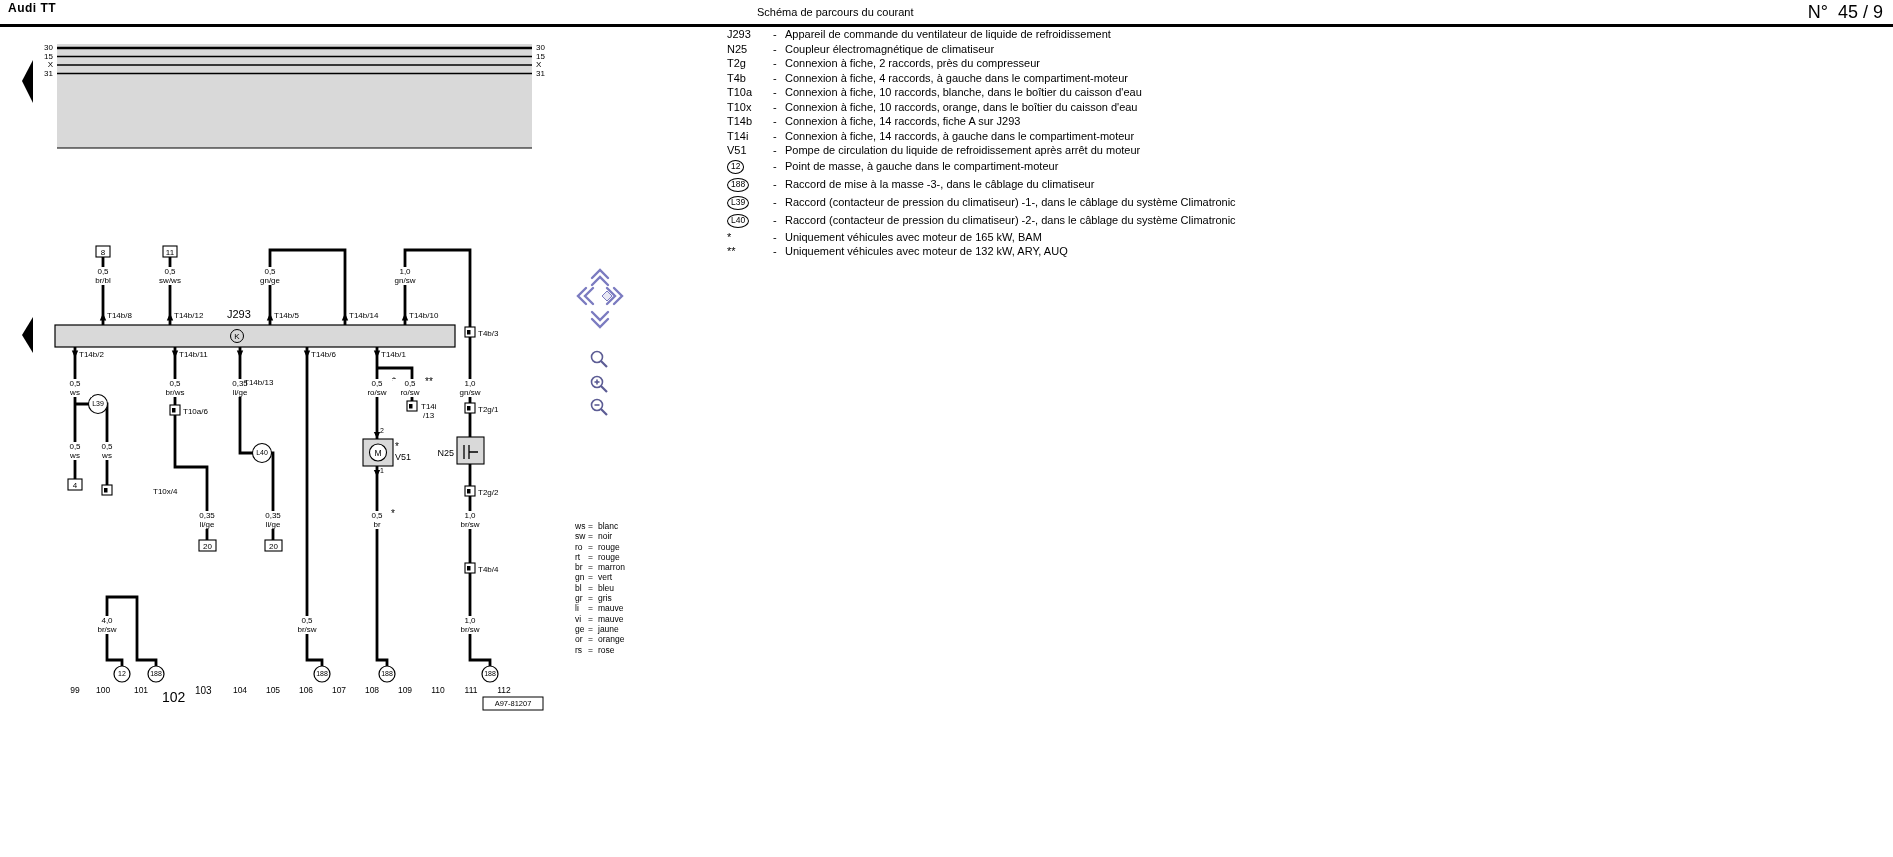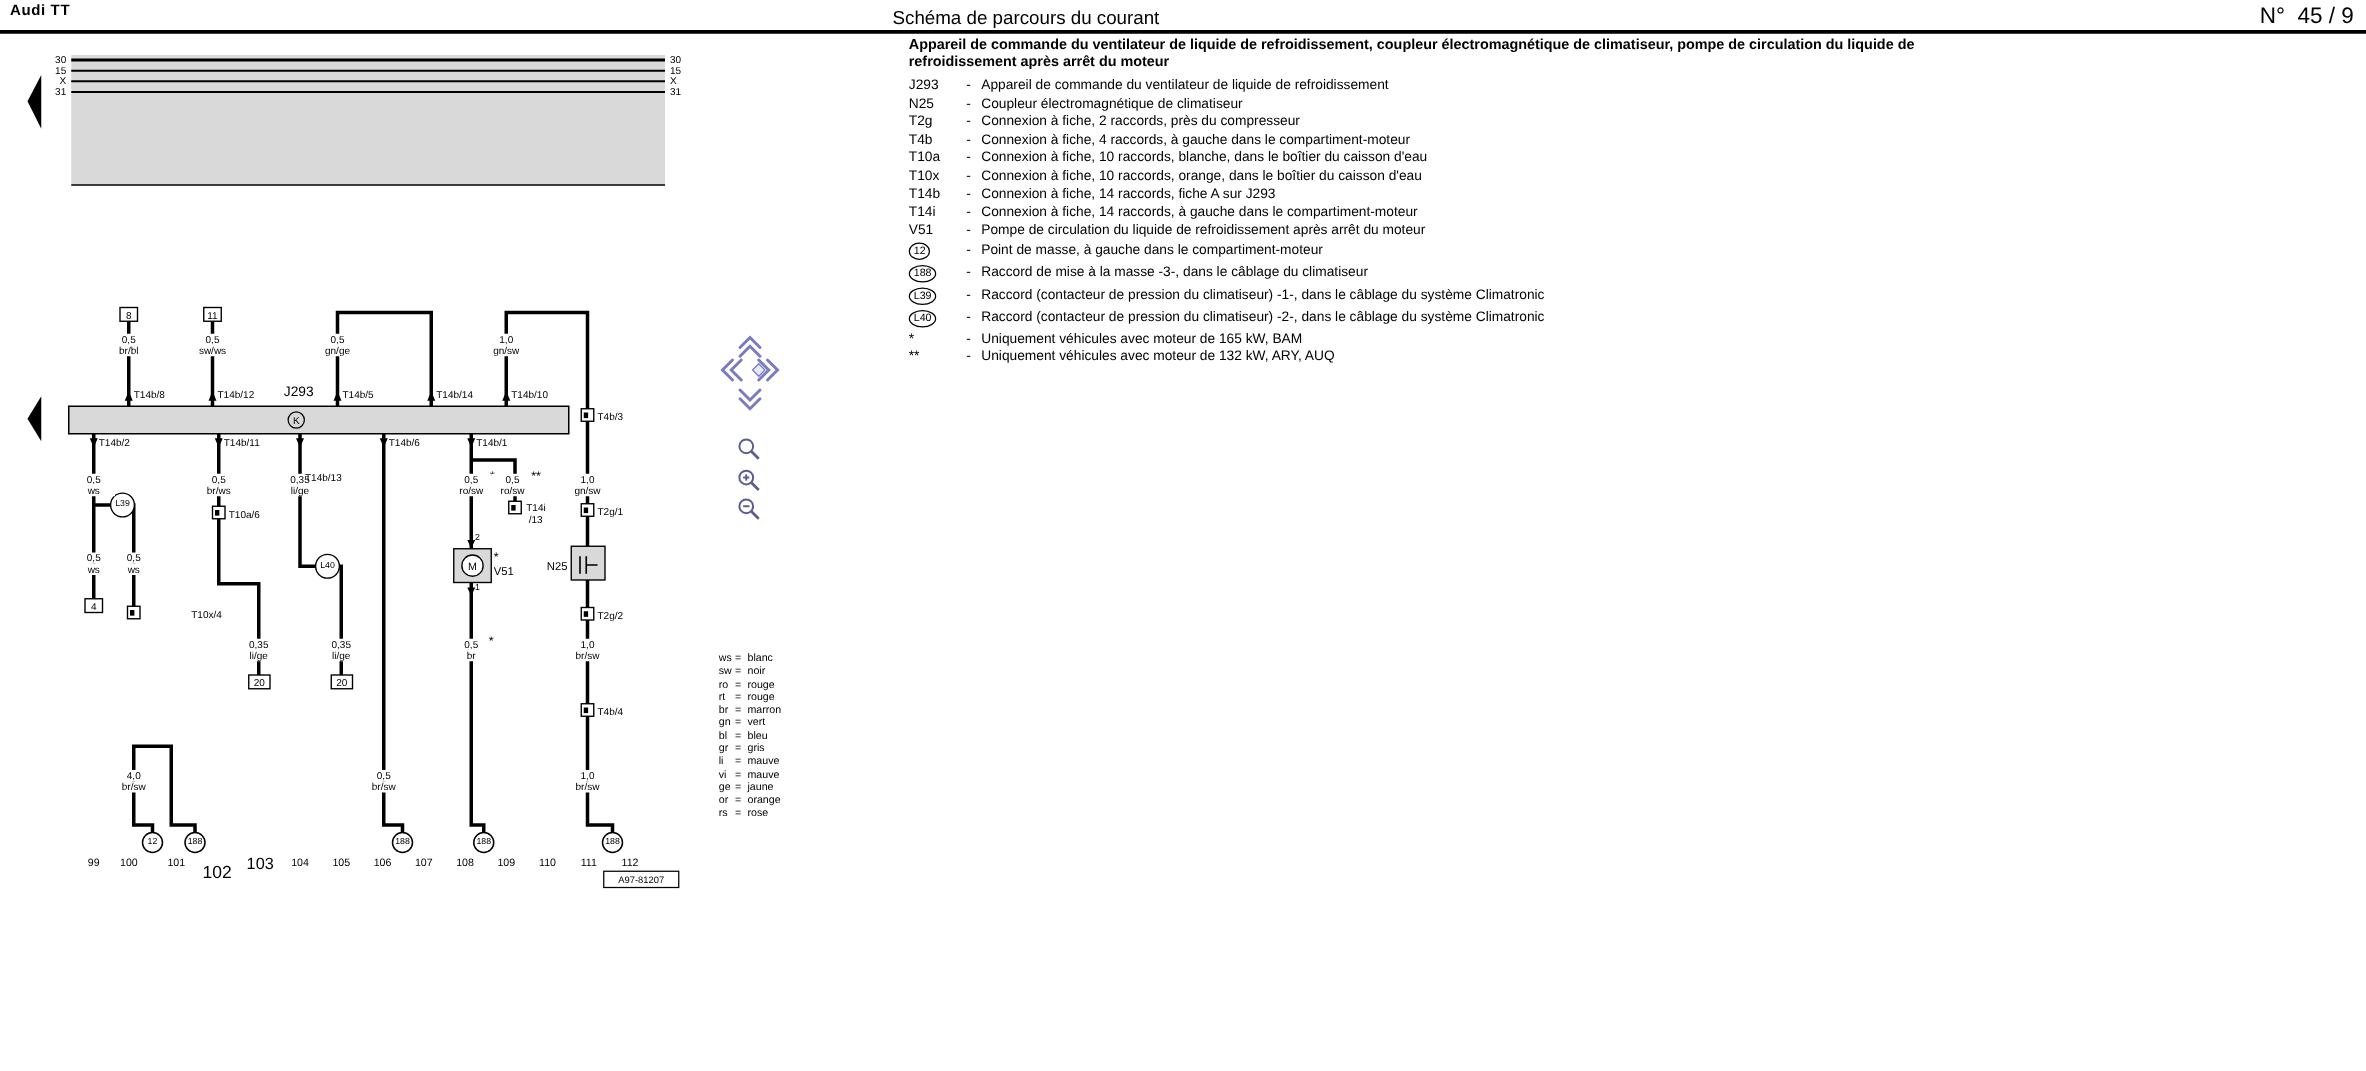"Schéma de parcours du courant" .doc-title { font-size: 15px -> 11px; left: 714px -> 757px }
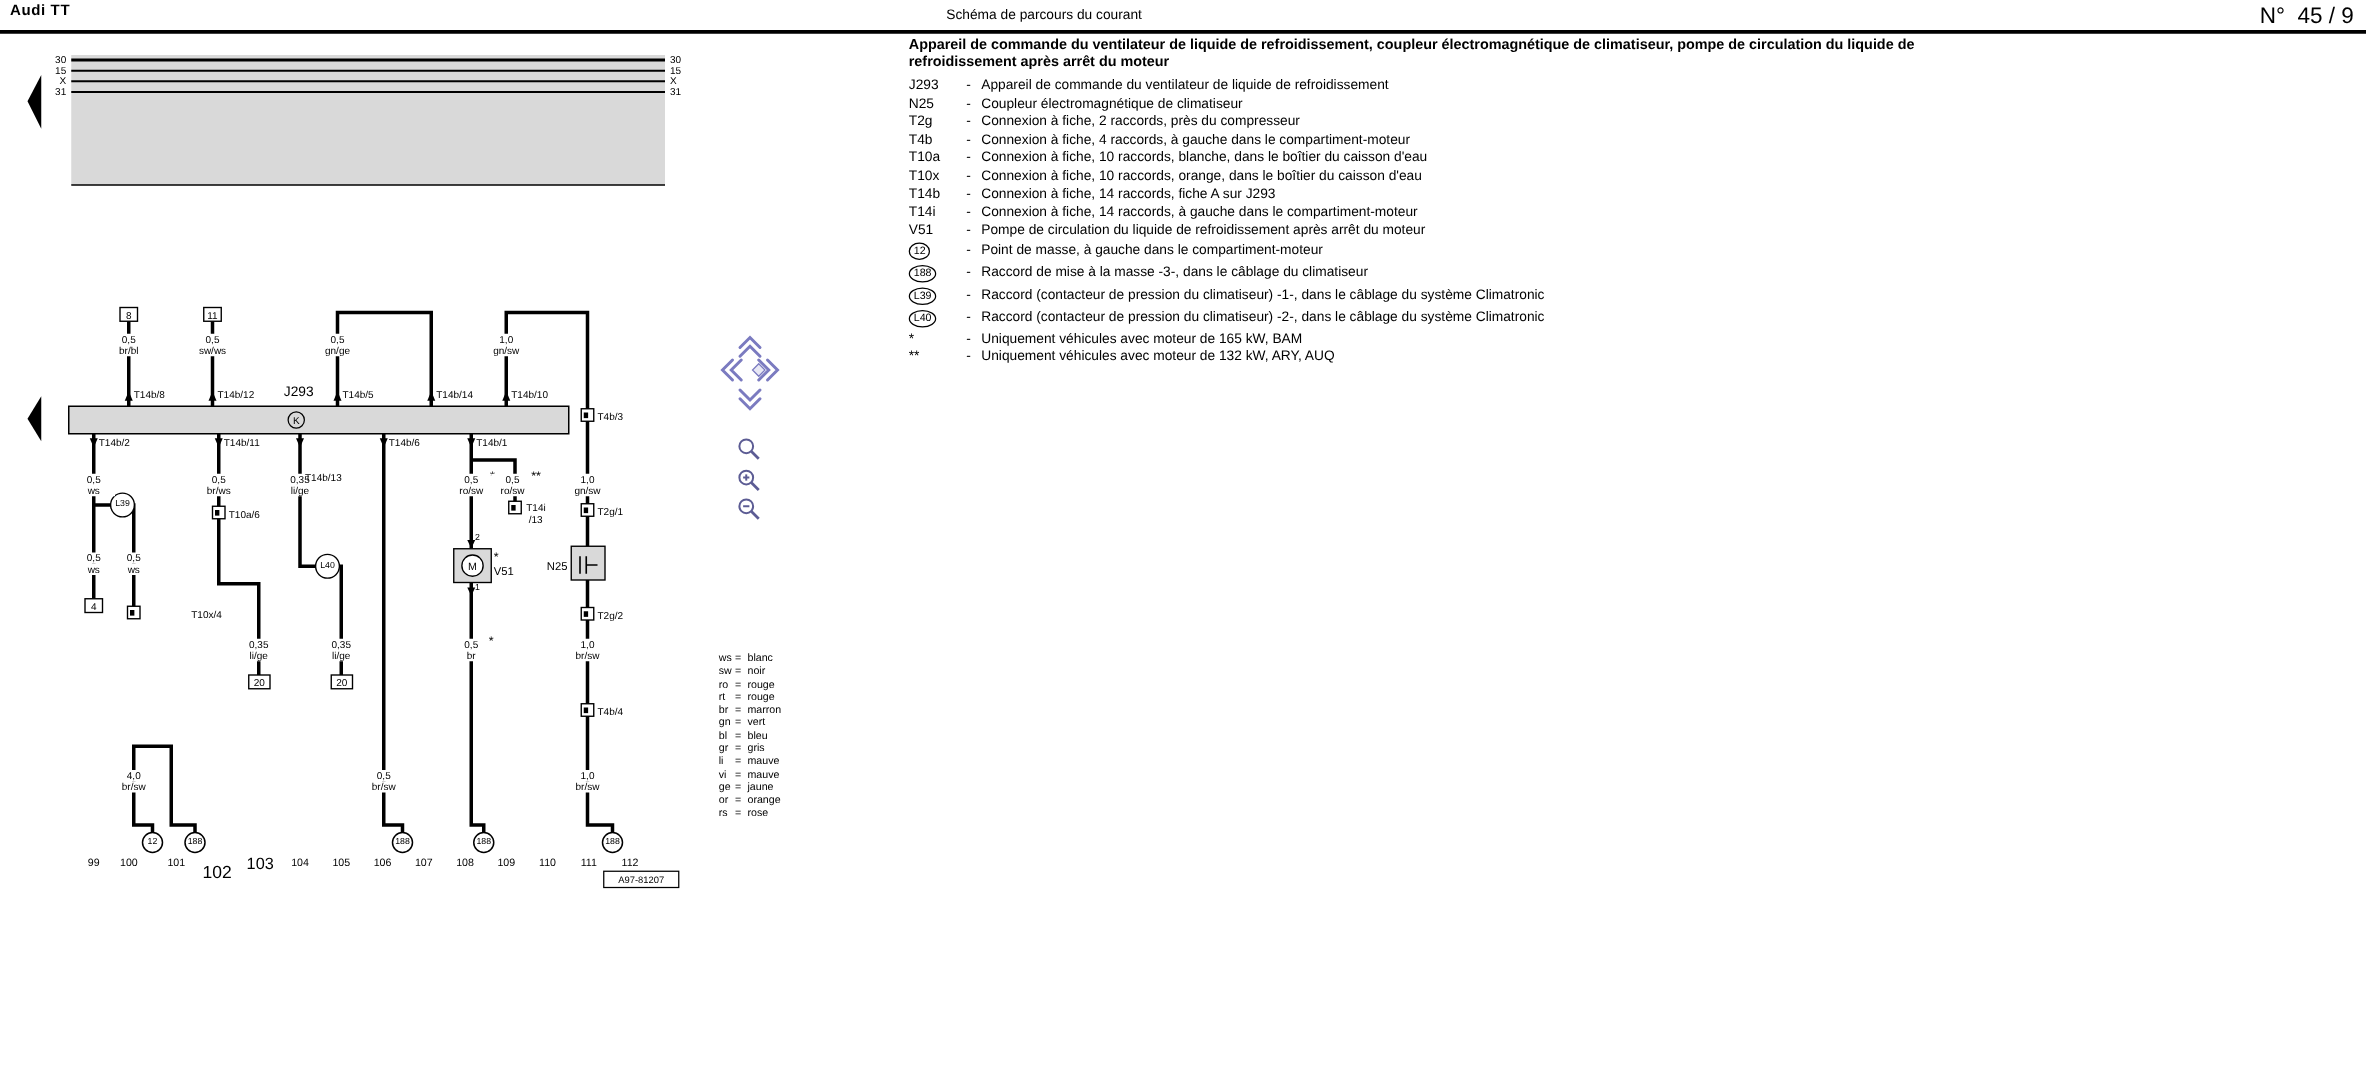"Appareil de commande du ventilateur de liquide de refroidissement," div.panel-title { html: <div>Appareil de commande du ventilateur de liquide de refroidissement, coupleur électromagnétique de climatiseur, pompe de circulation du liquide de refroidissement après arrêt du moteur</div> -> none }
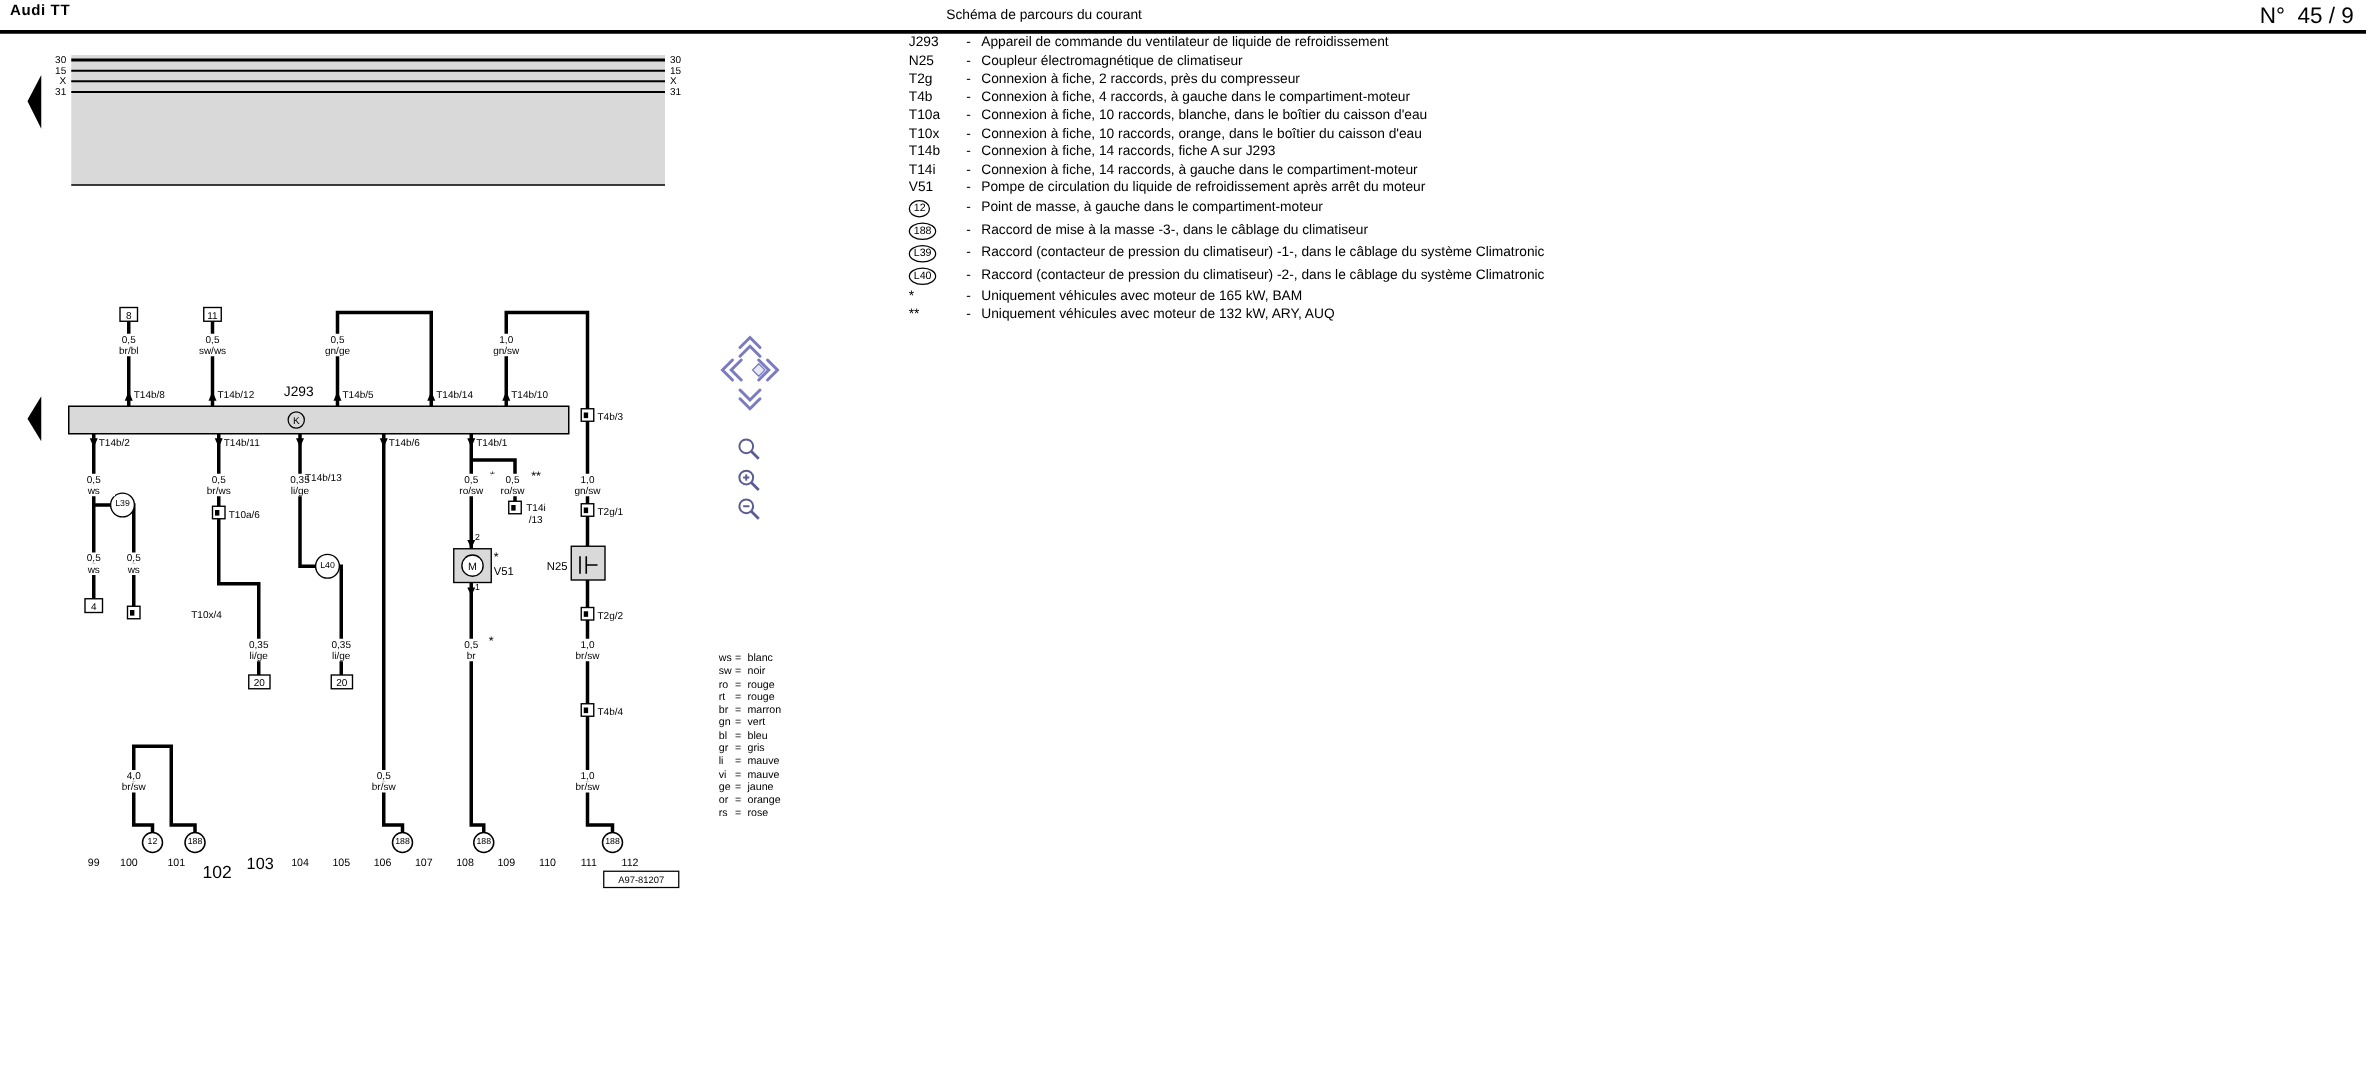"103" div.dlabel { font-size: 13px -> 10px; text-align: right -> left }
